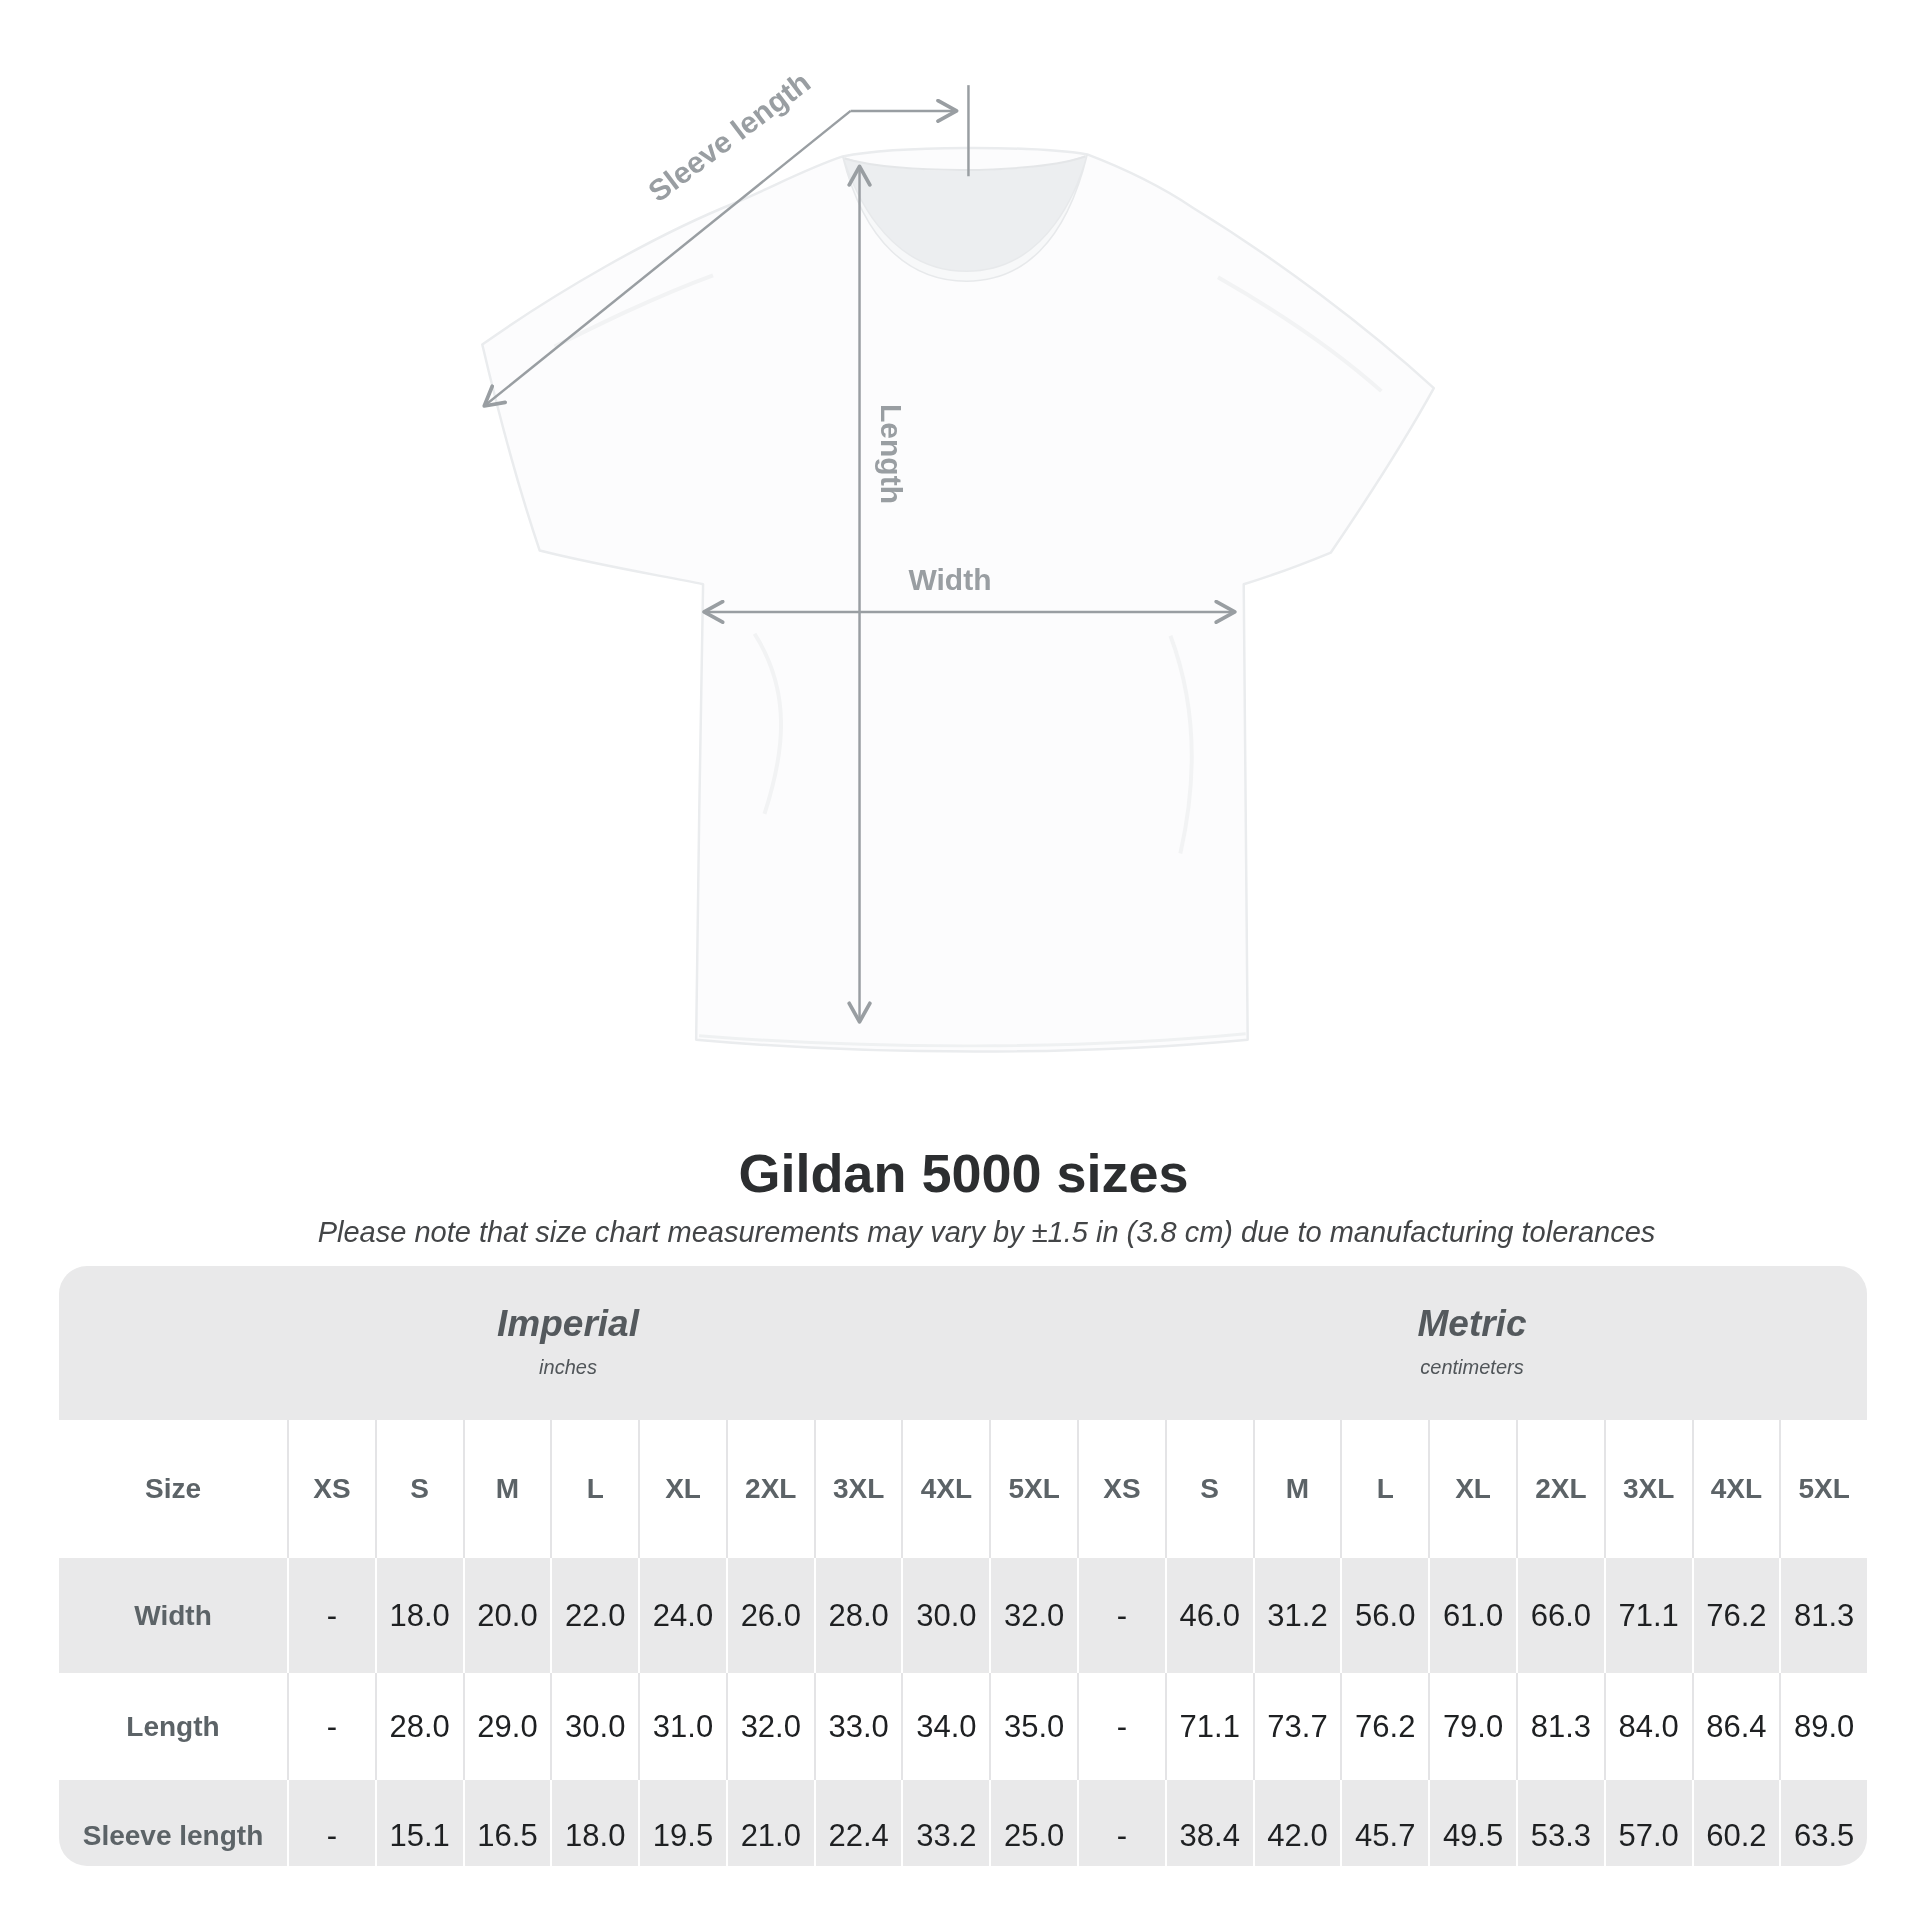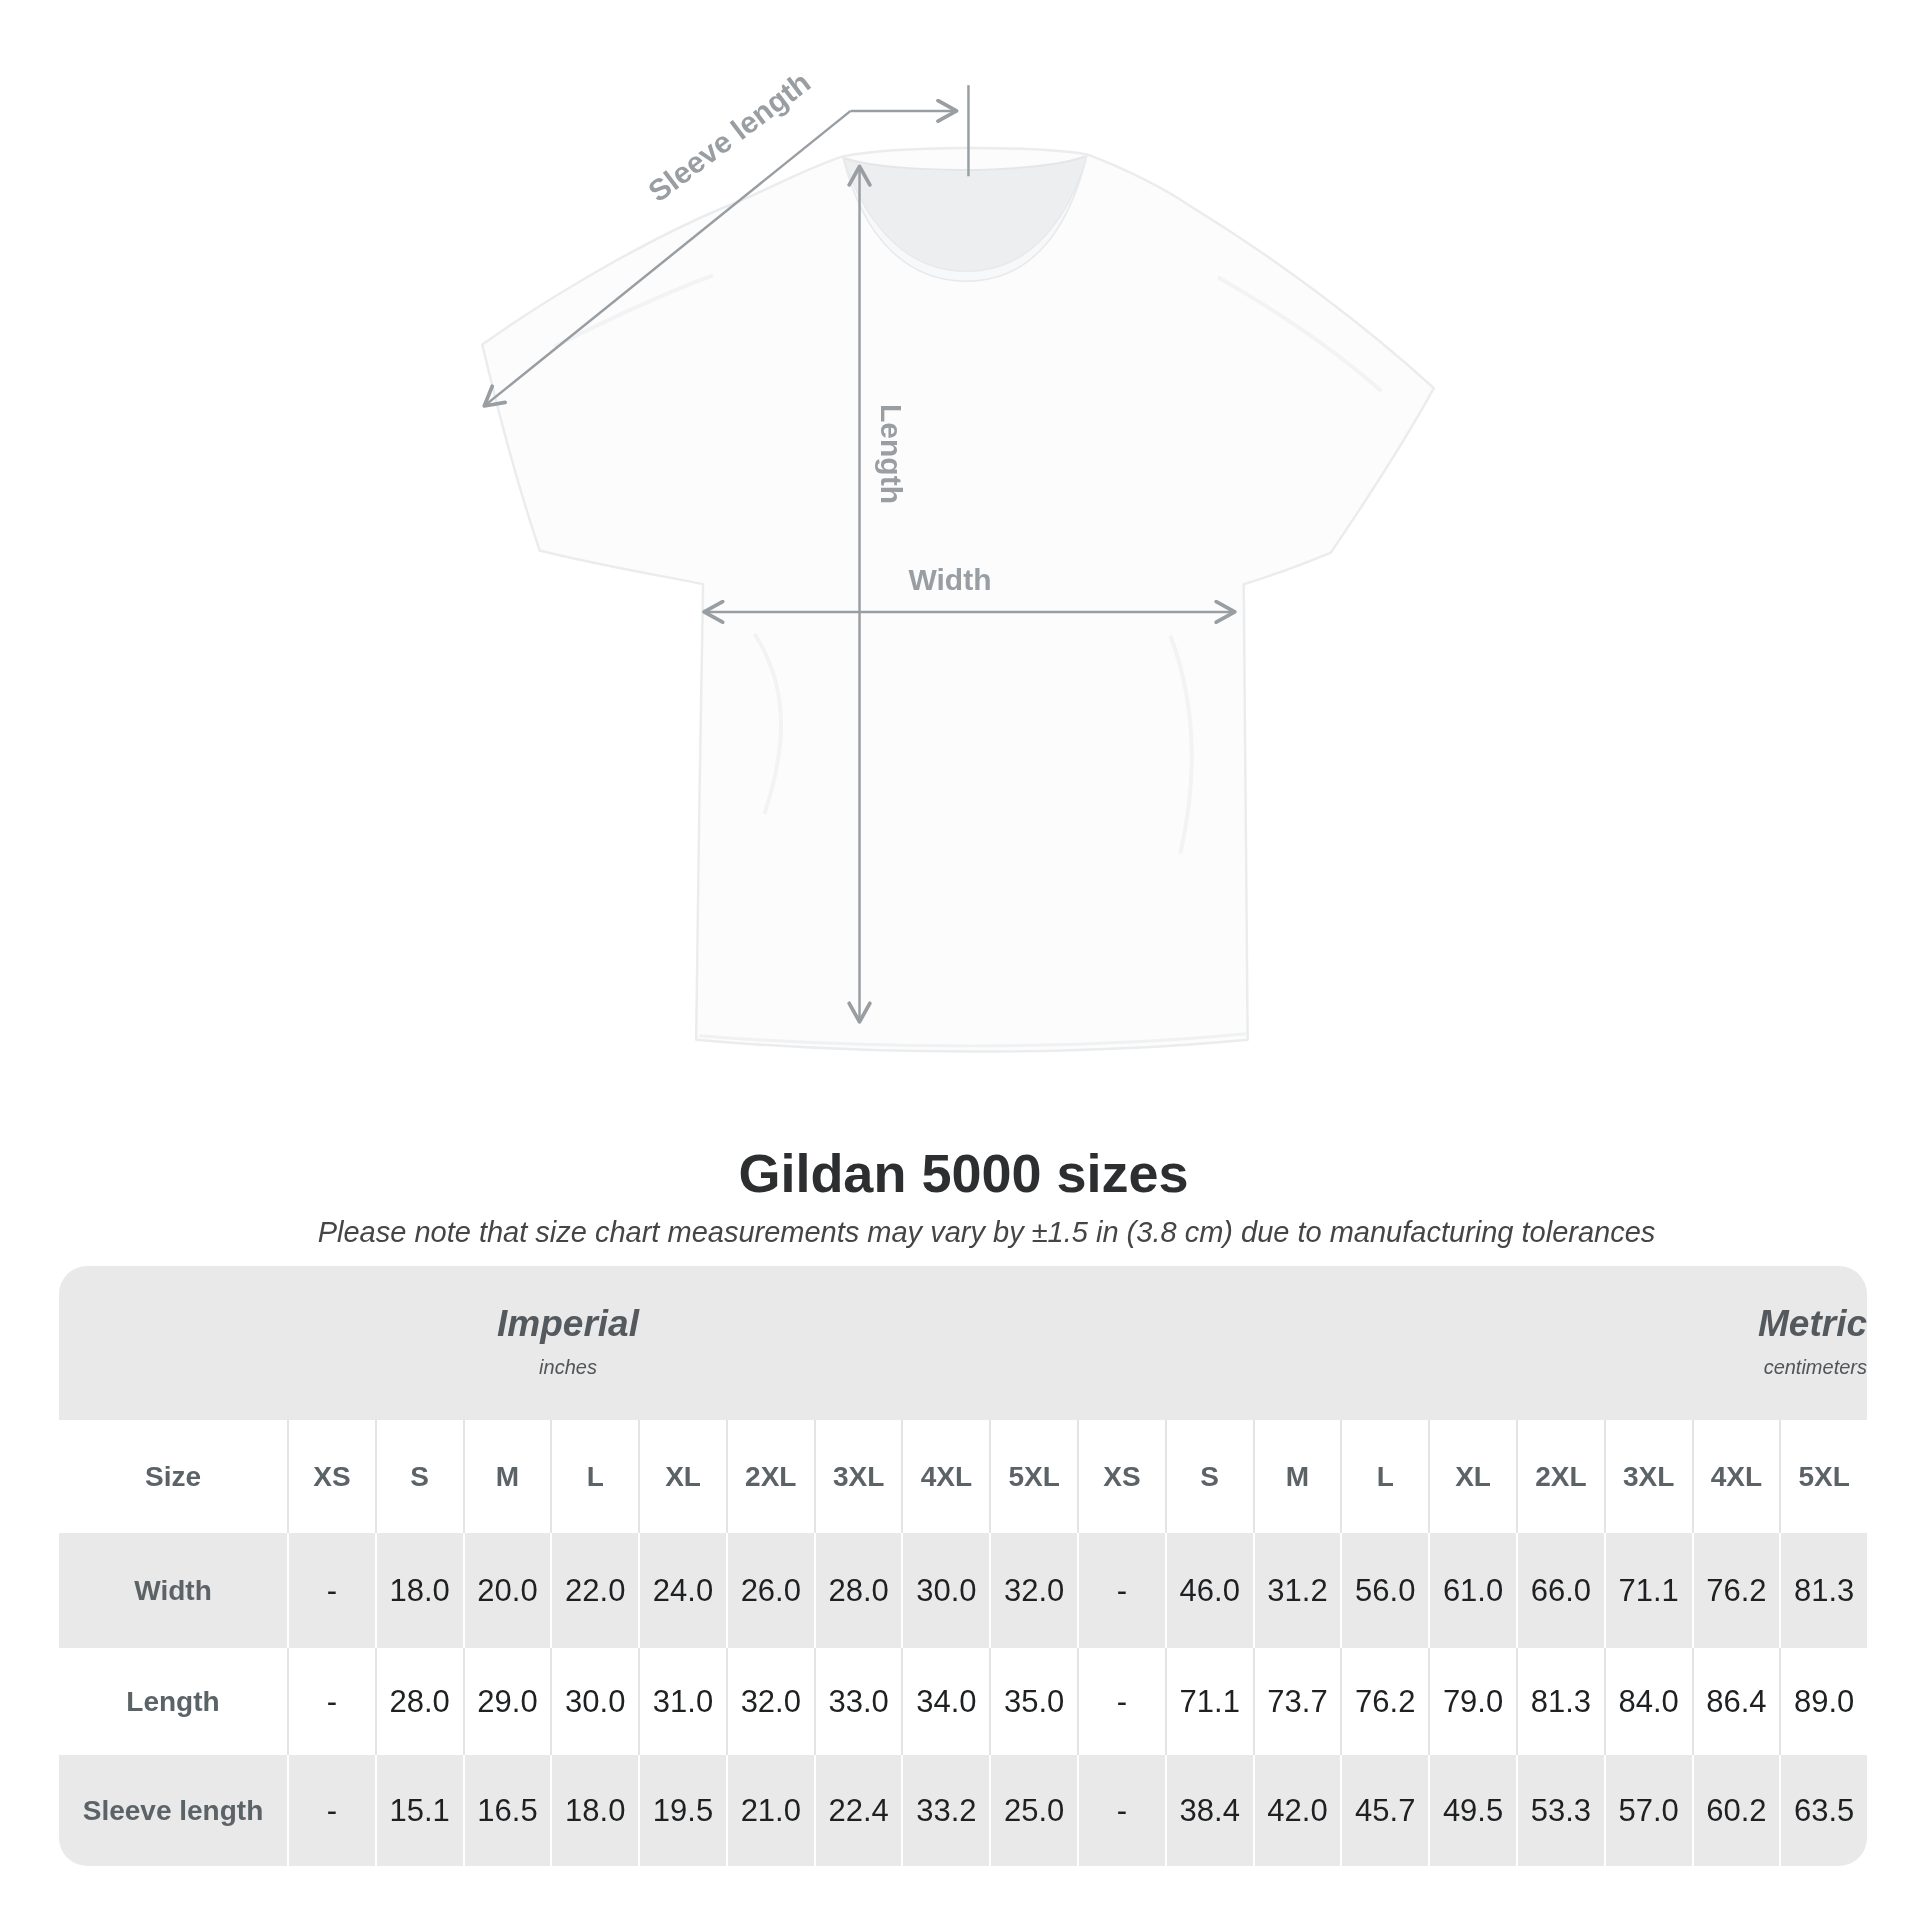"Metric" .band-right { align-items: flex-end -> none }
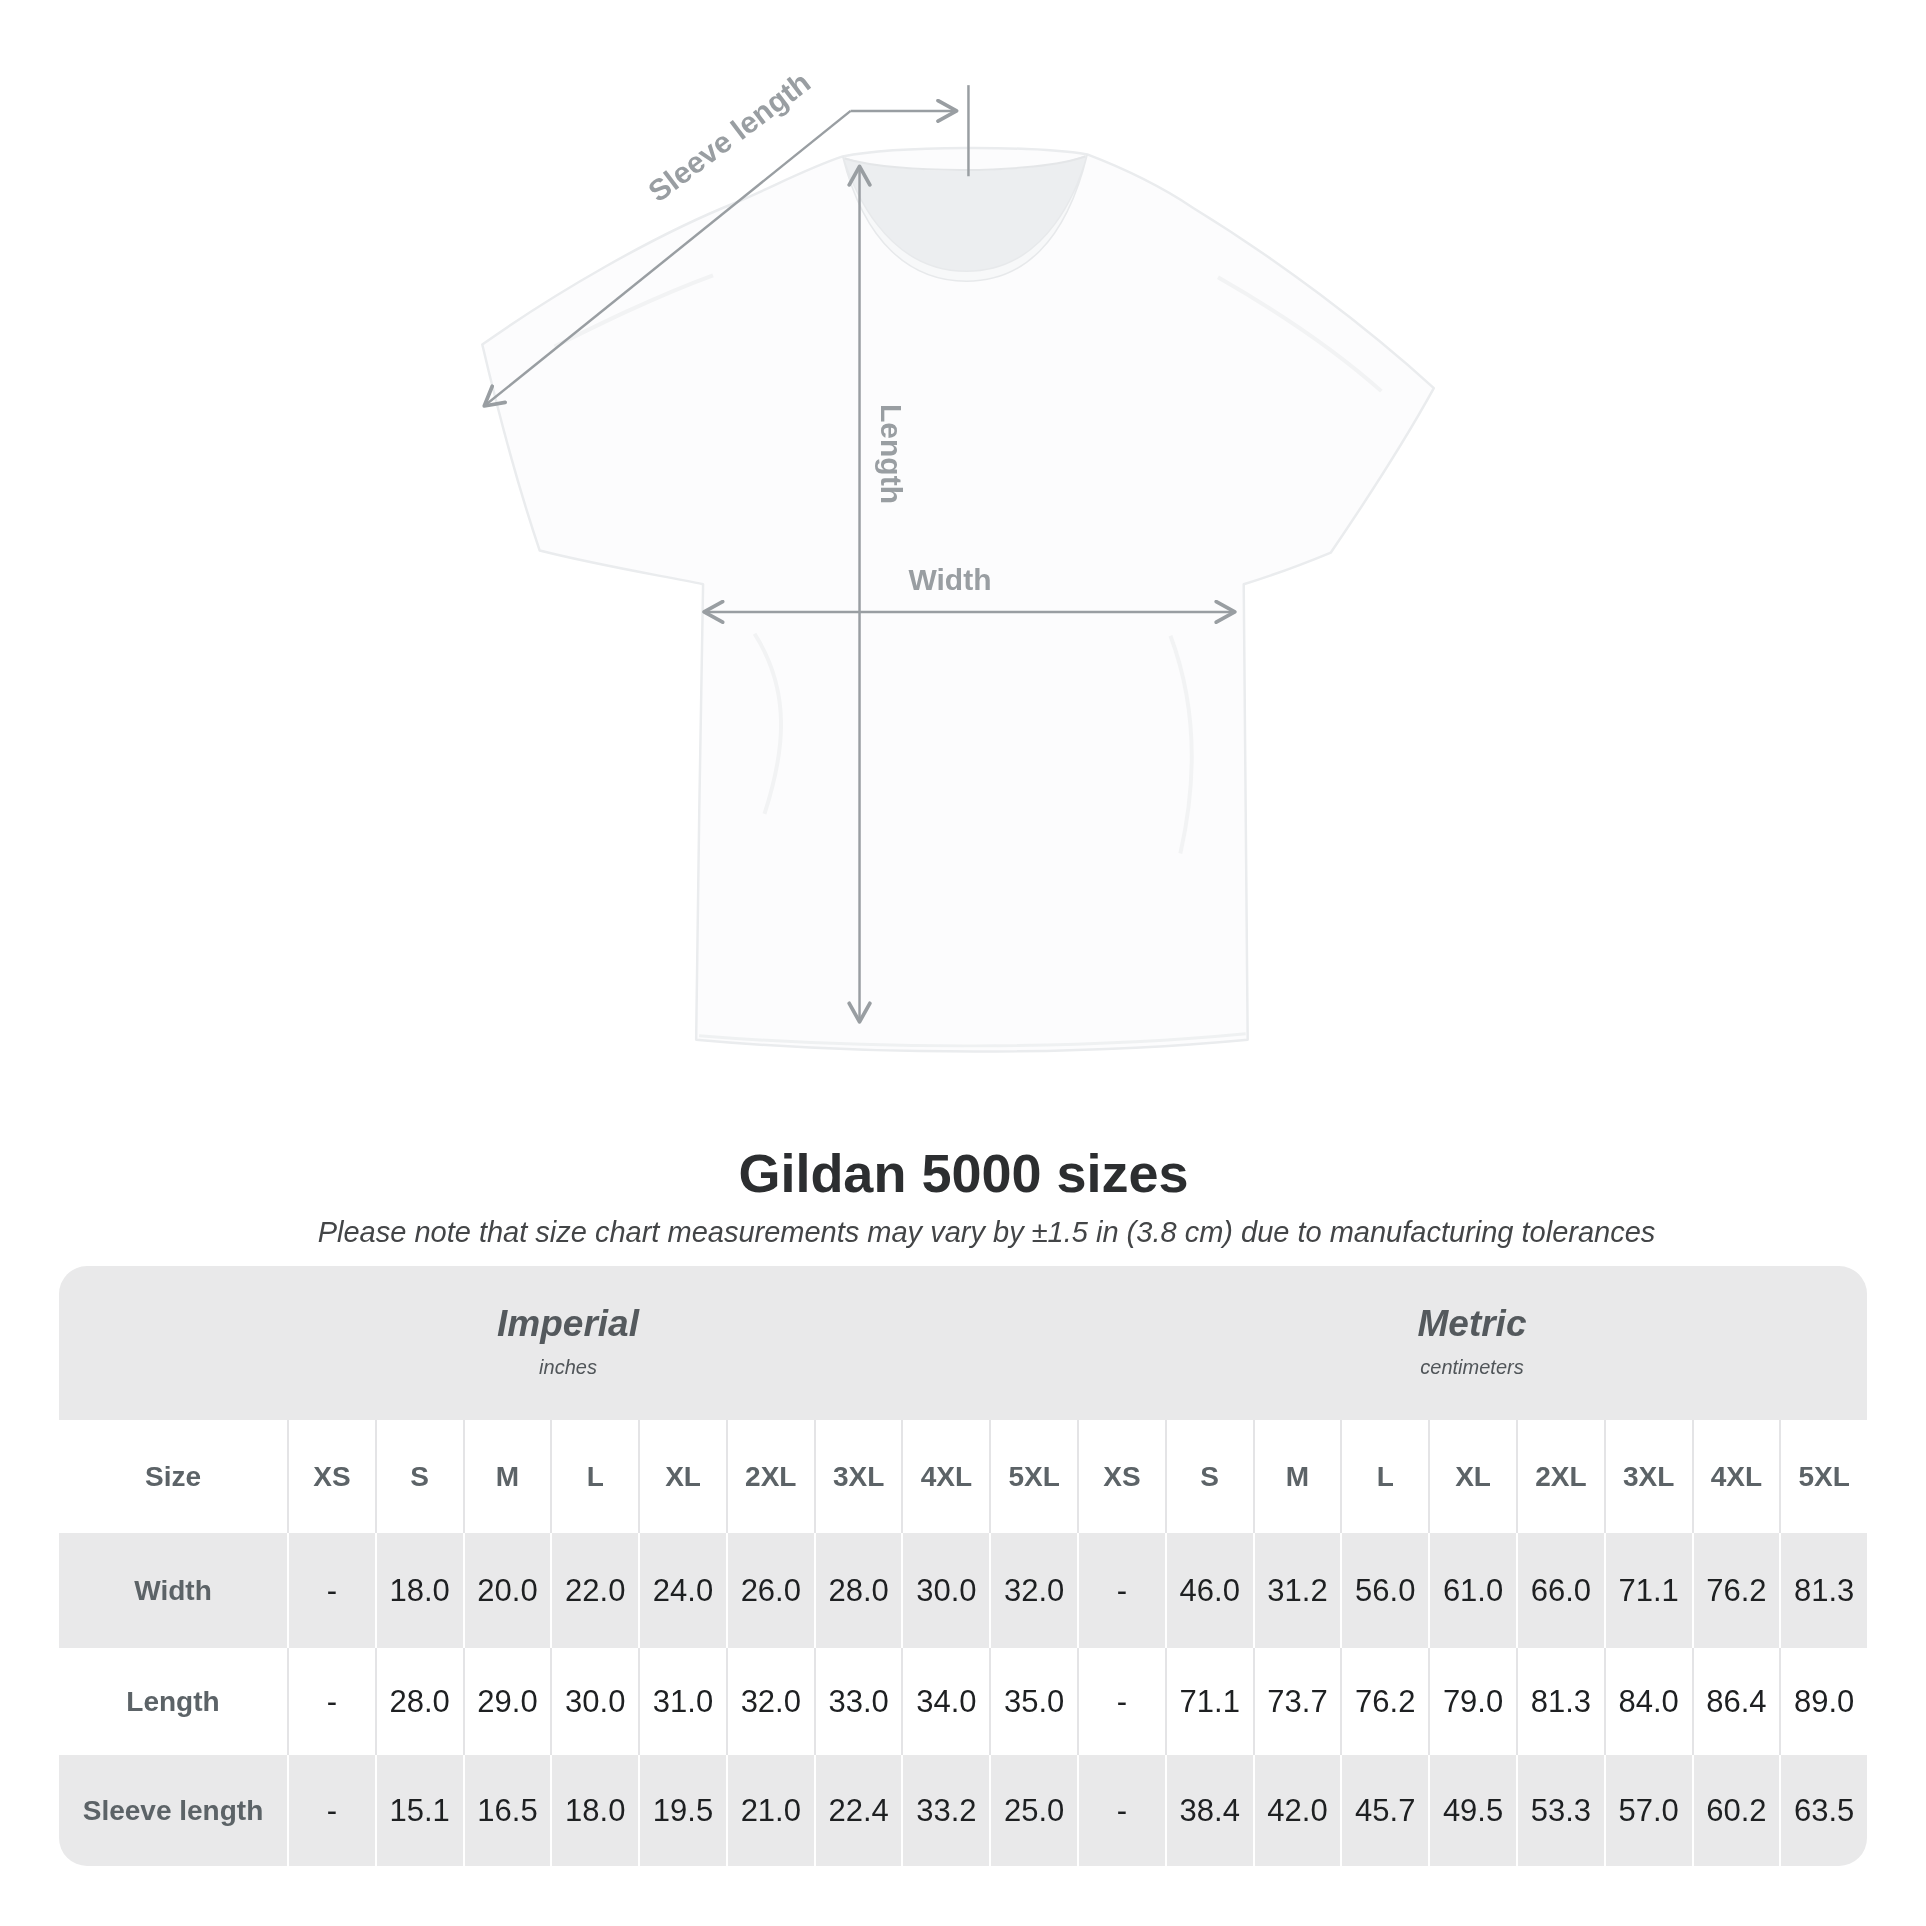"Size" .row.head { height: 113px -> 138px }
